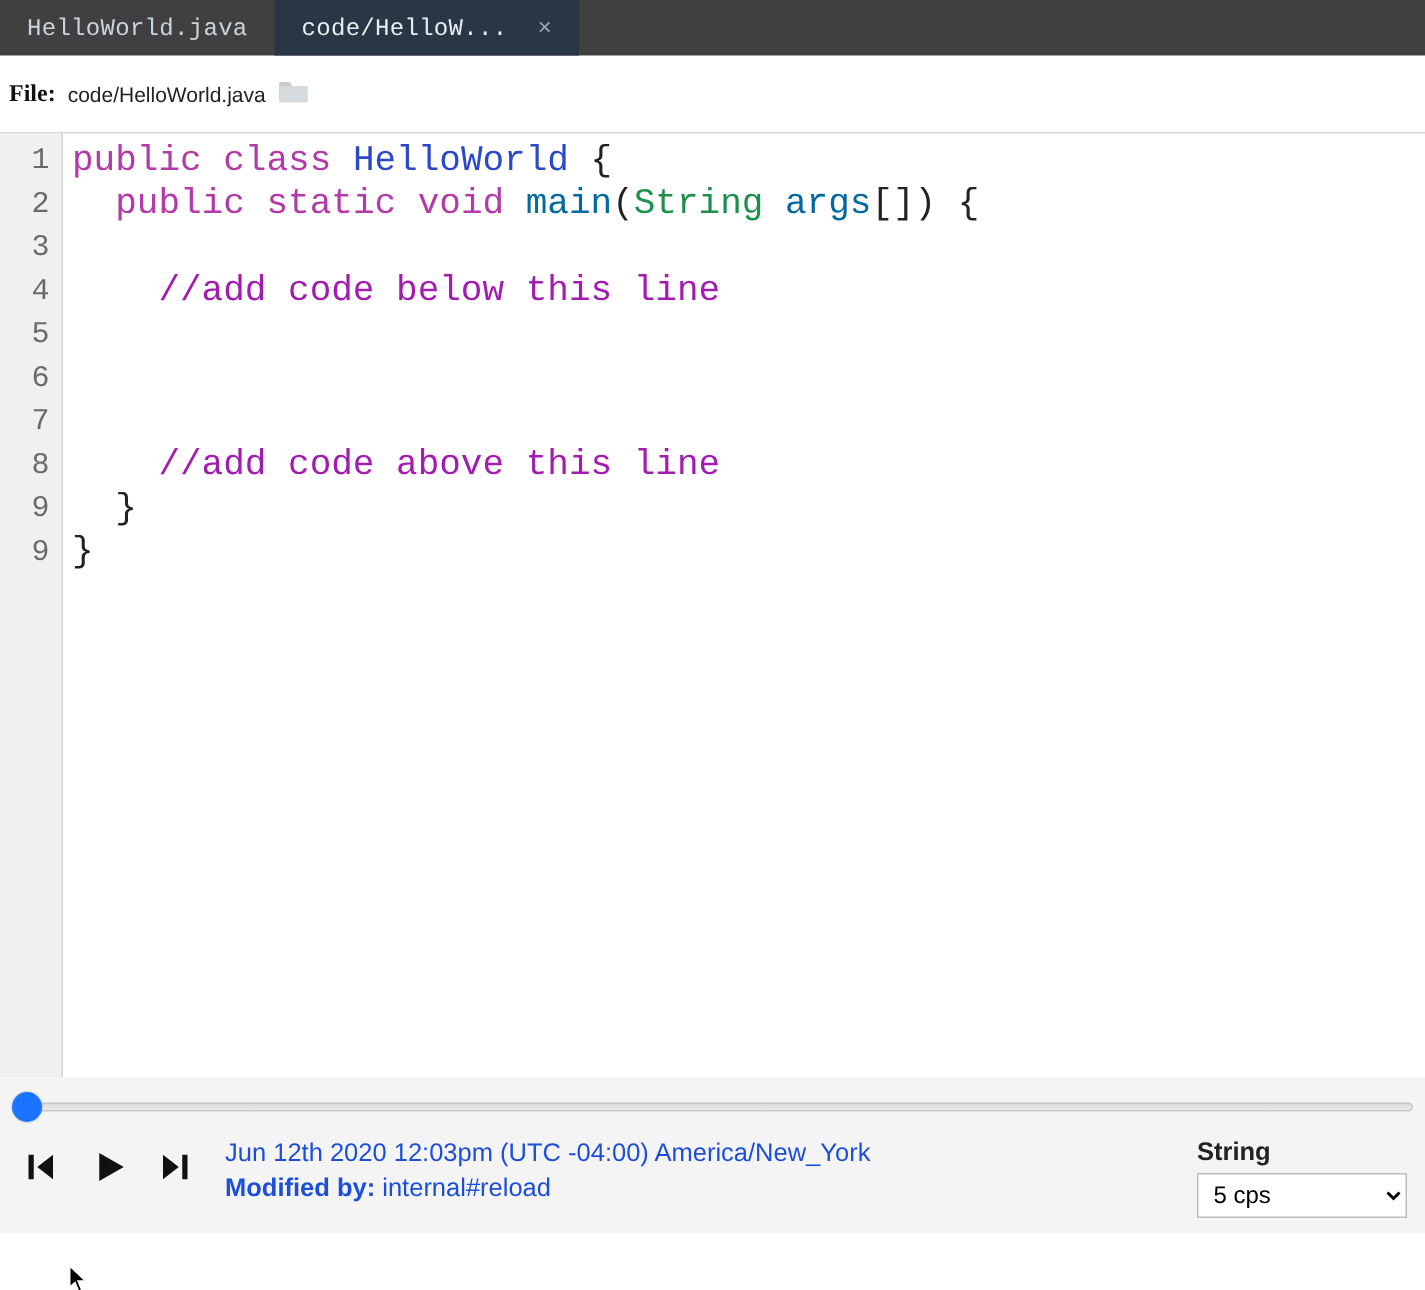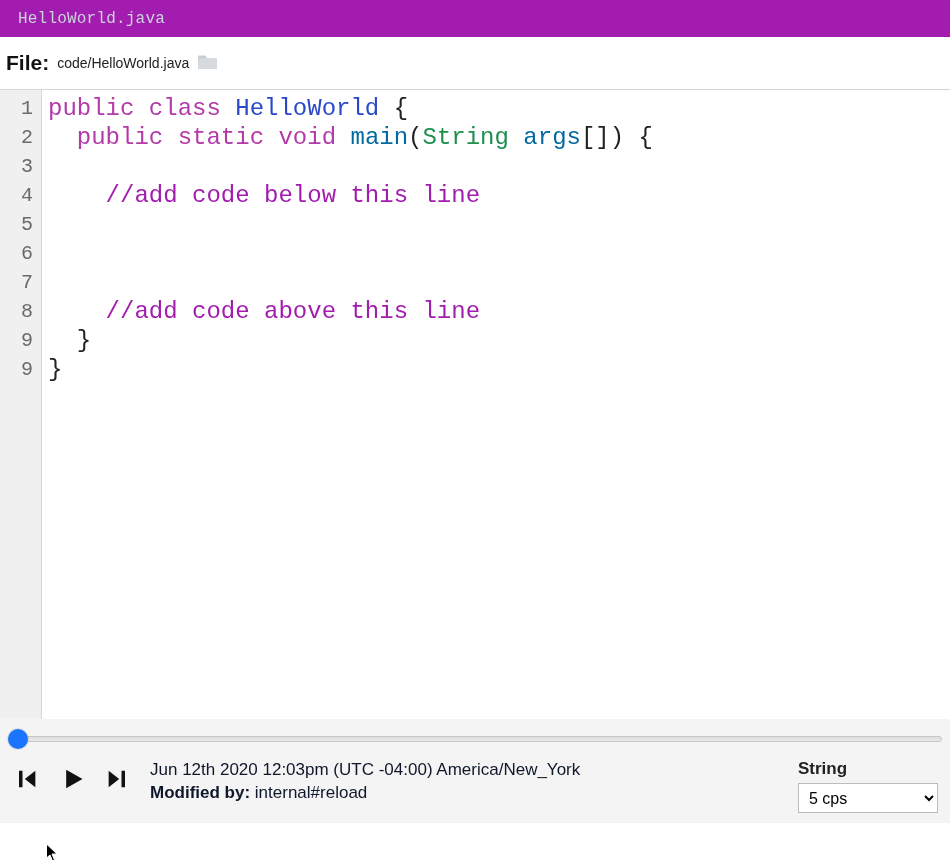"HelloWorld.java" .tabbar { background: #a21caf -> #404040 }
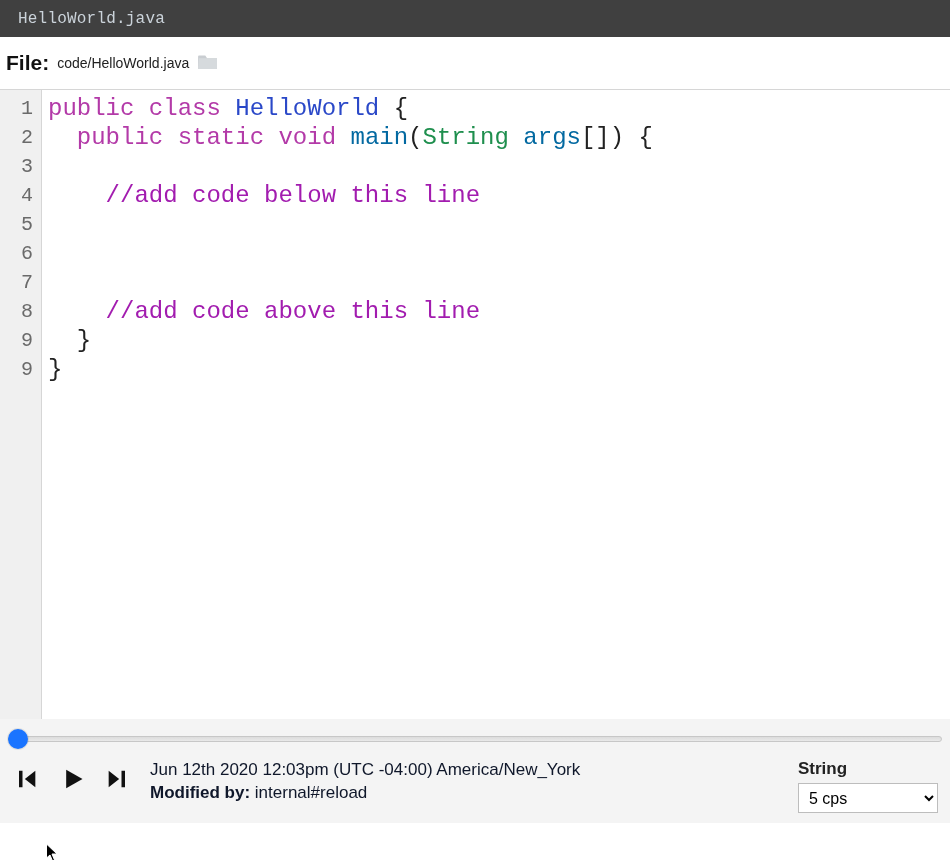"code/HelloW..." div.tab { html: none -> <div> <span>code/HelloW...</span> <span>×</span> </div> }
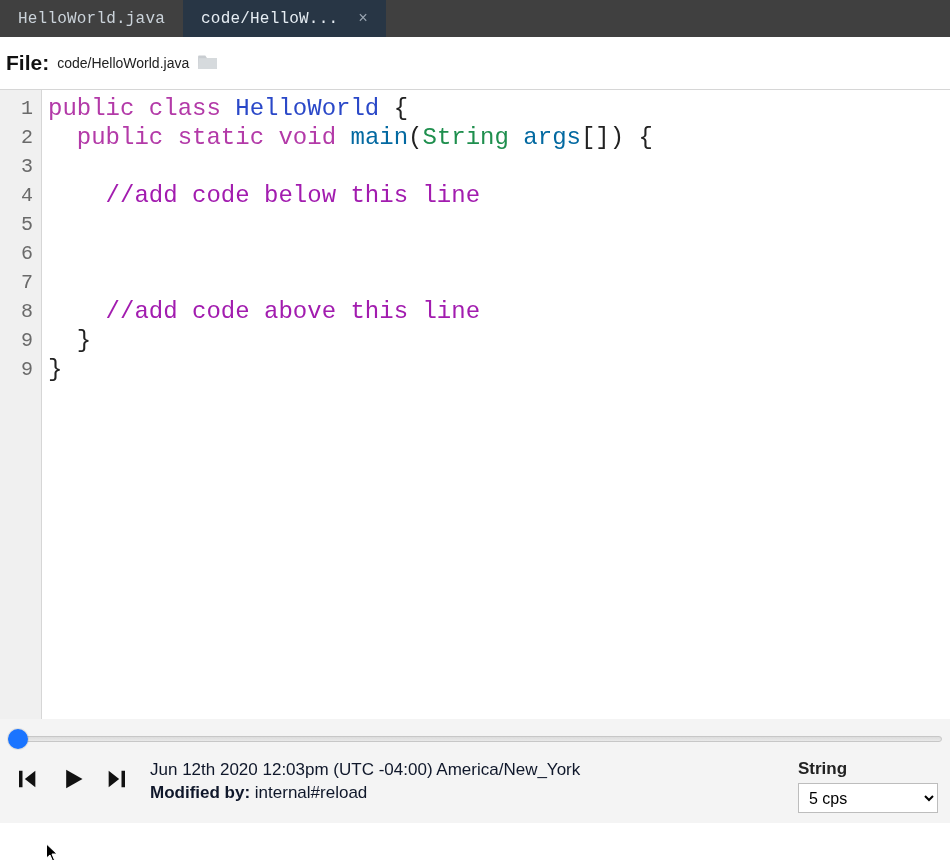"File:" .file-label { font-family: none -> Liberation Serif, serif; font-size: 21px -> 16px }
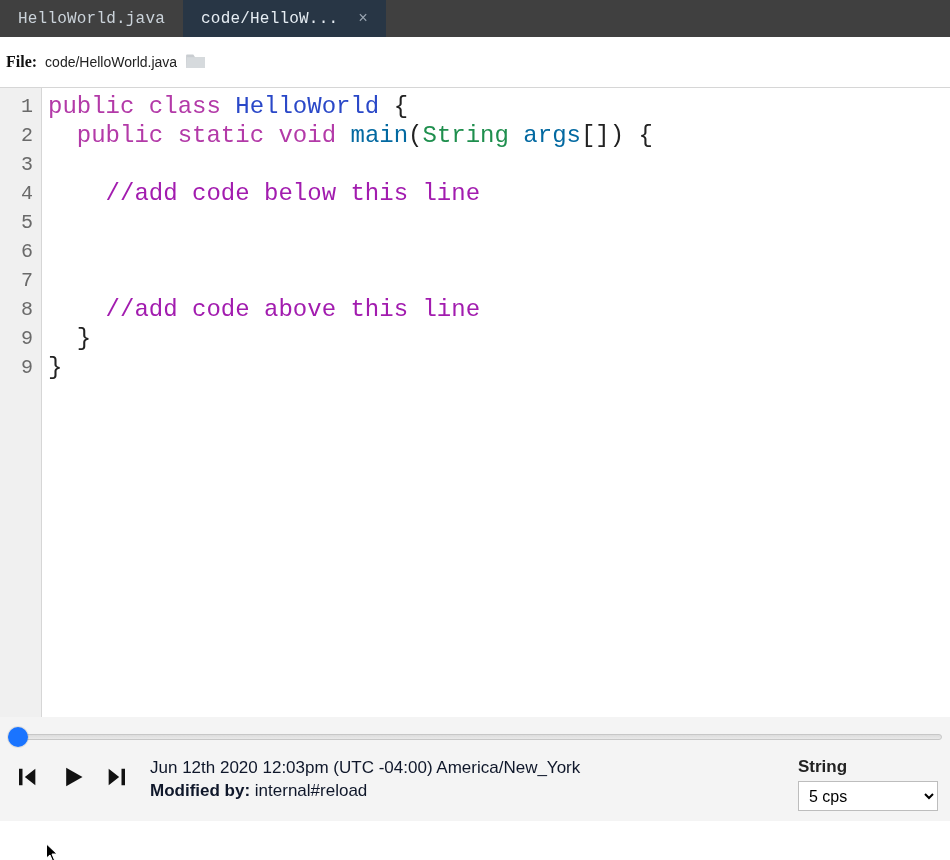"Jun 12th 2020 12:03pm (UTC" .meta { color: #0f172a -> #1d4ed8 }
